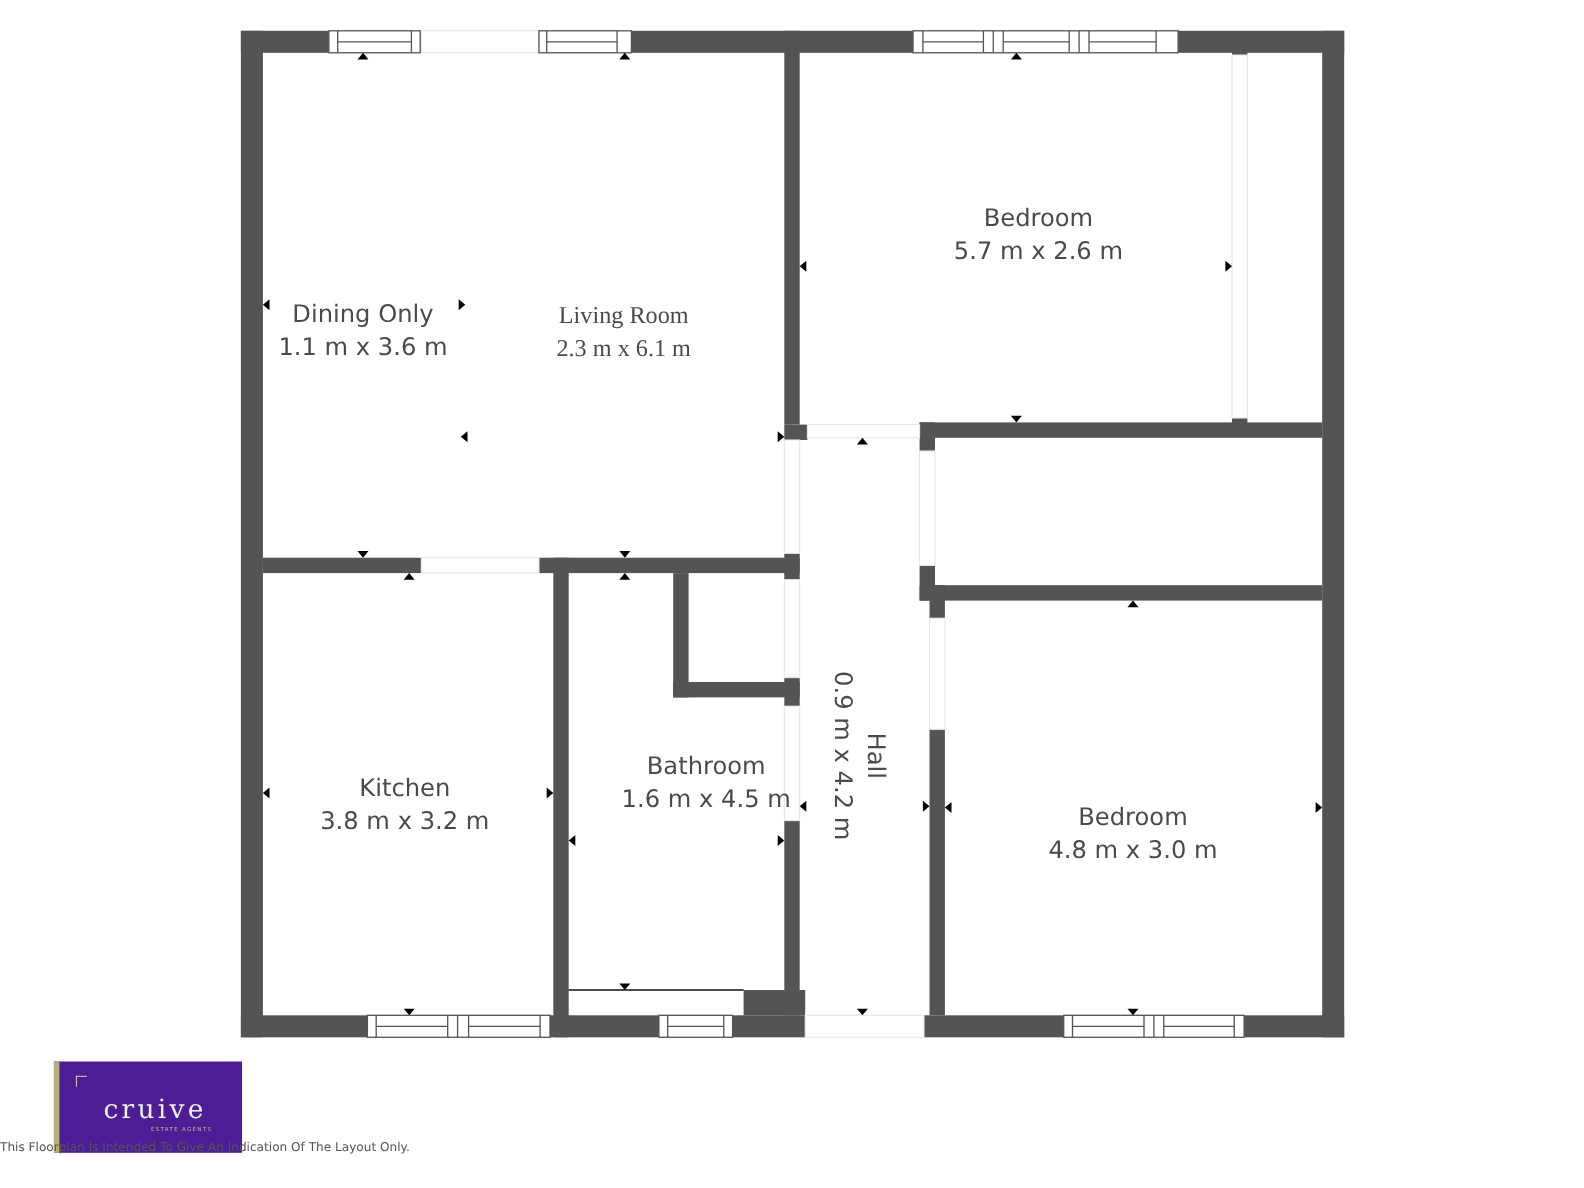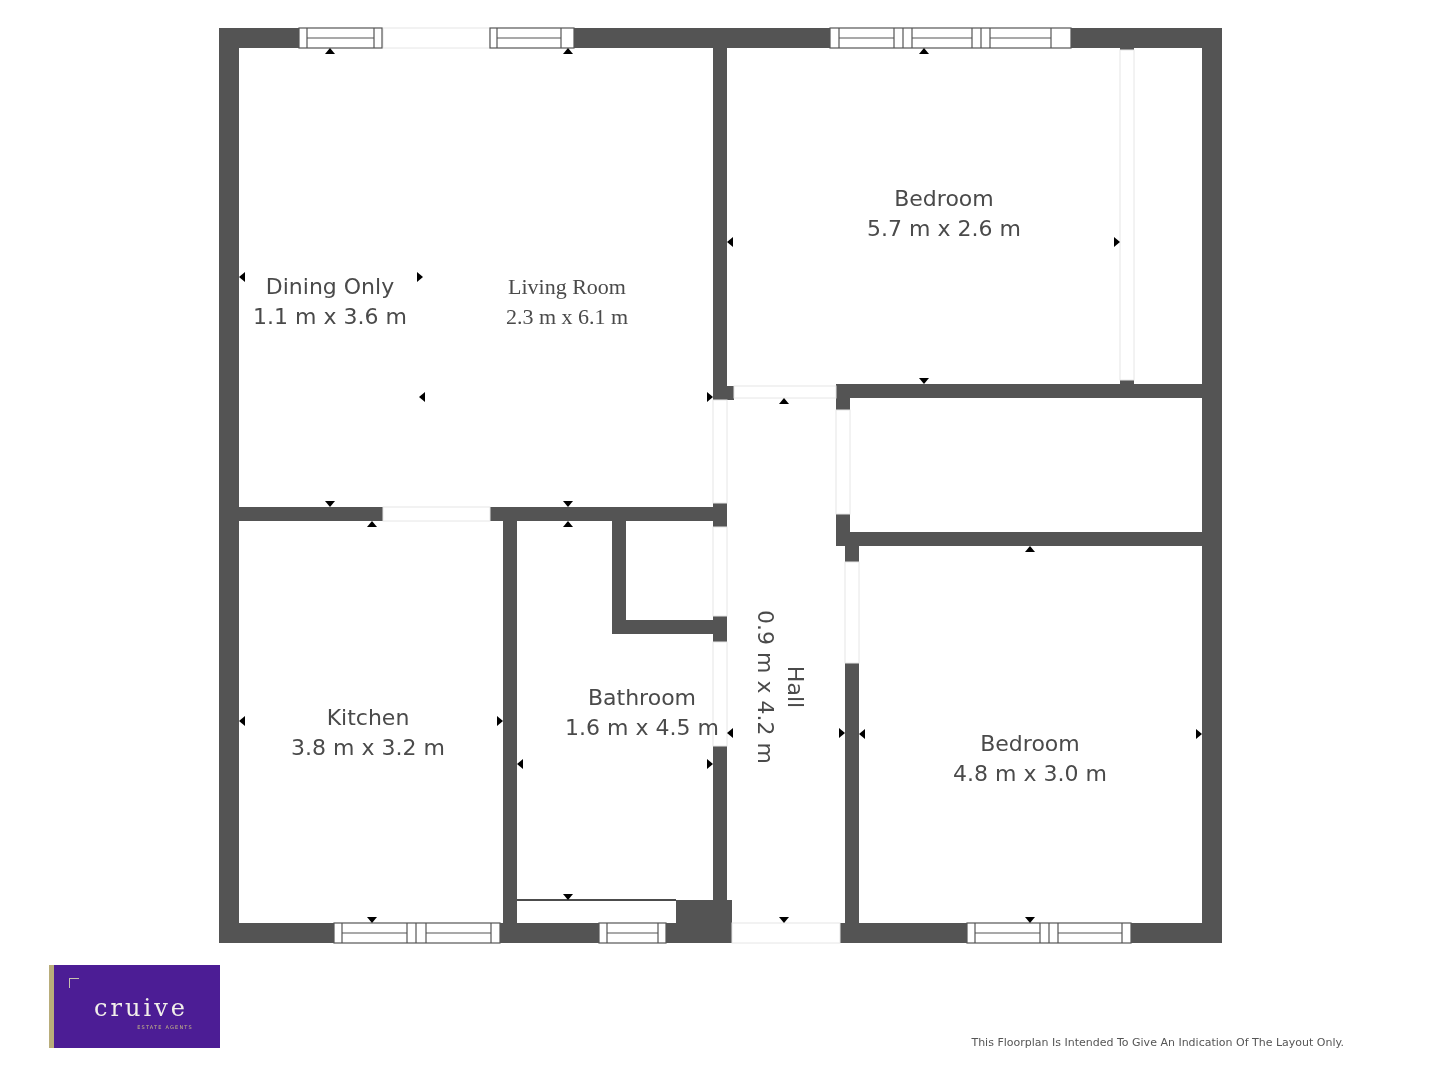"This Floorplan Is Intended To" .disclaimer { padding-left: 32px -> none; text-align: right -> left }
